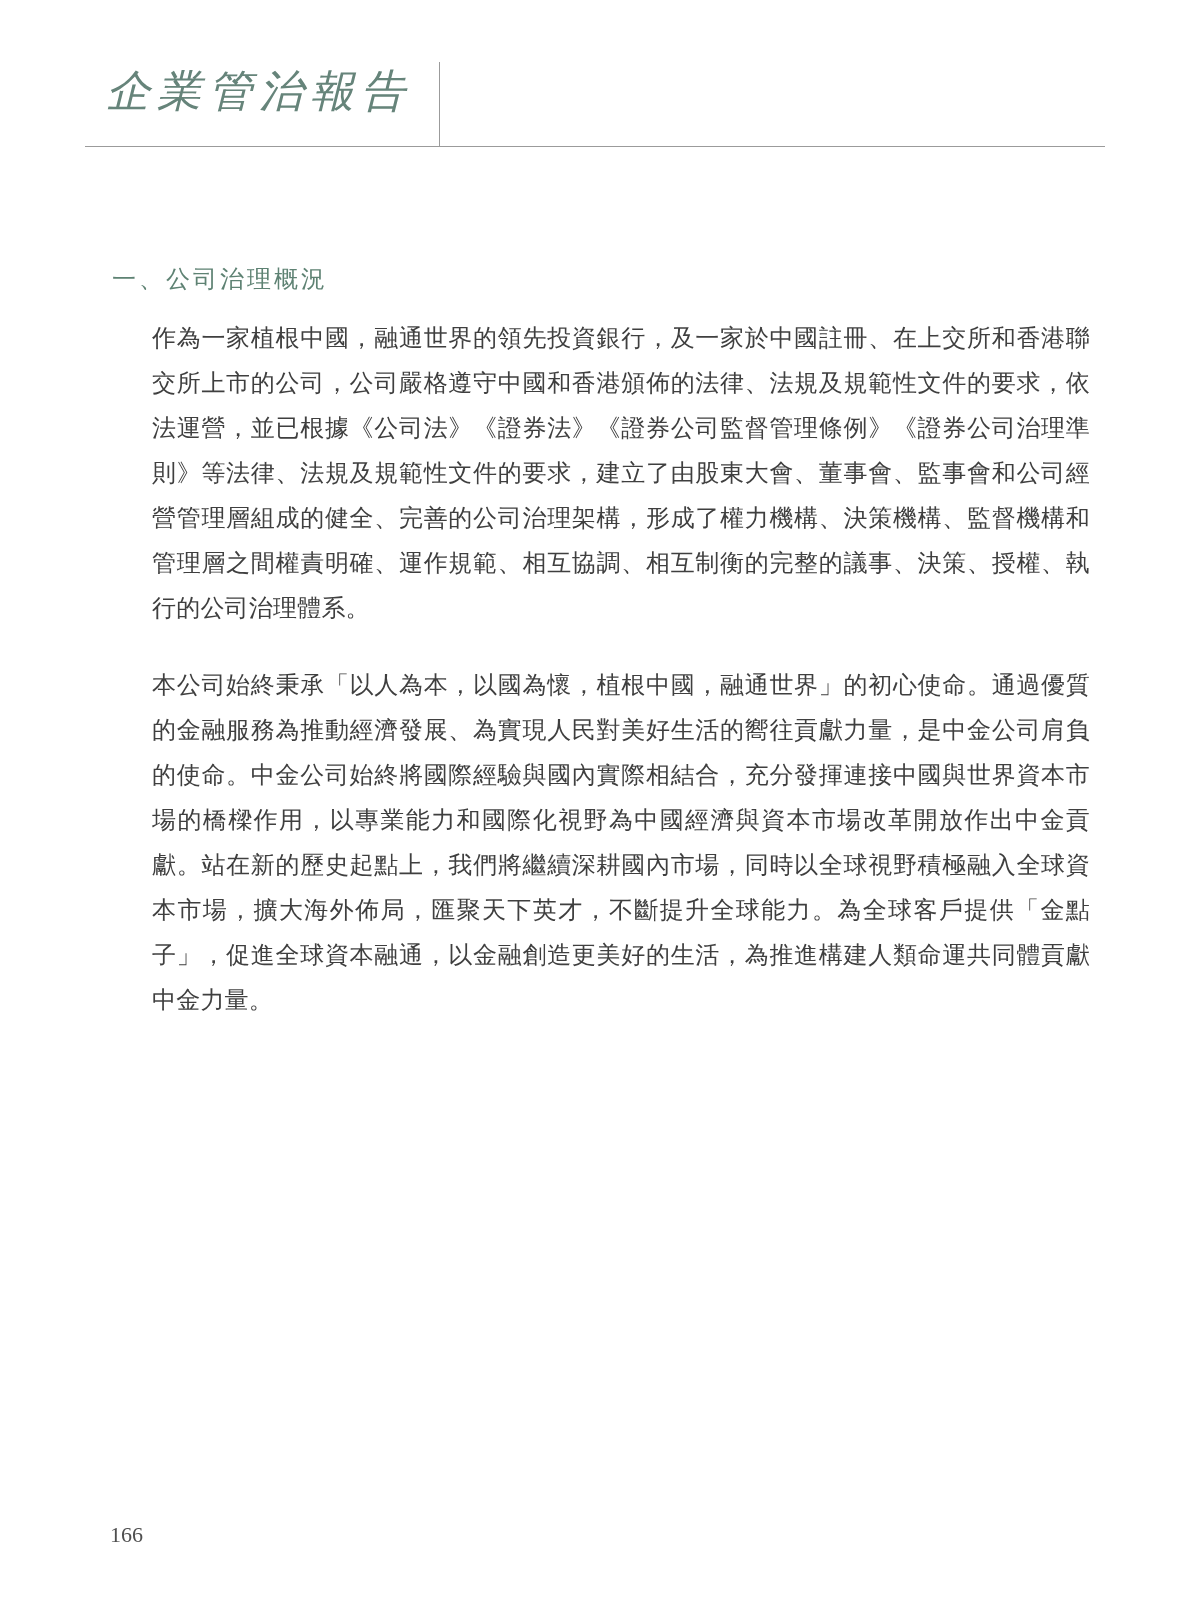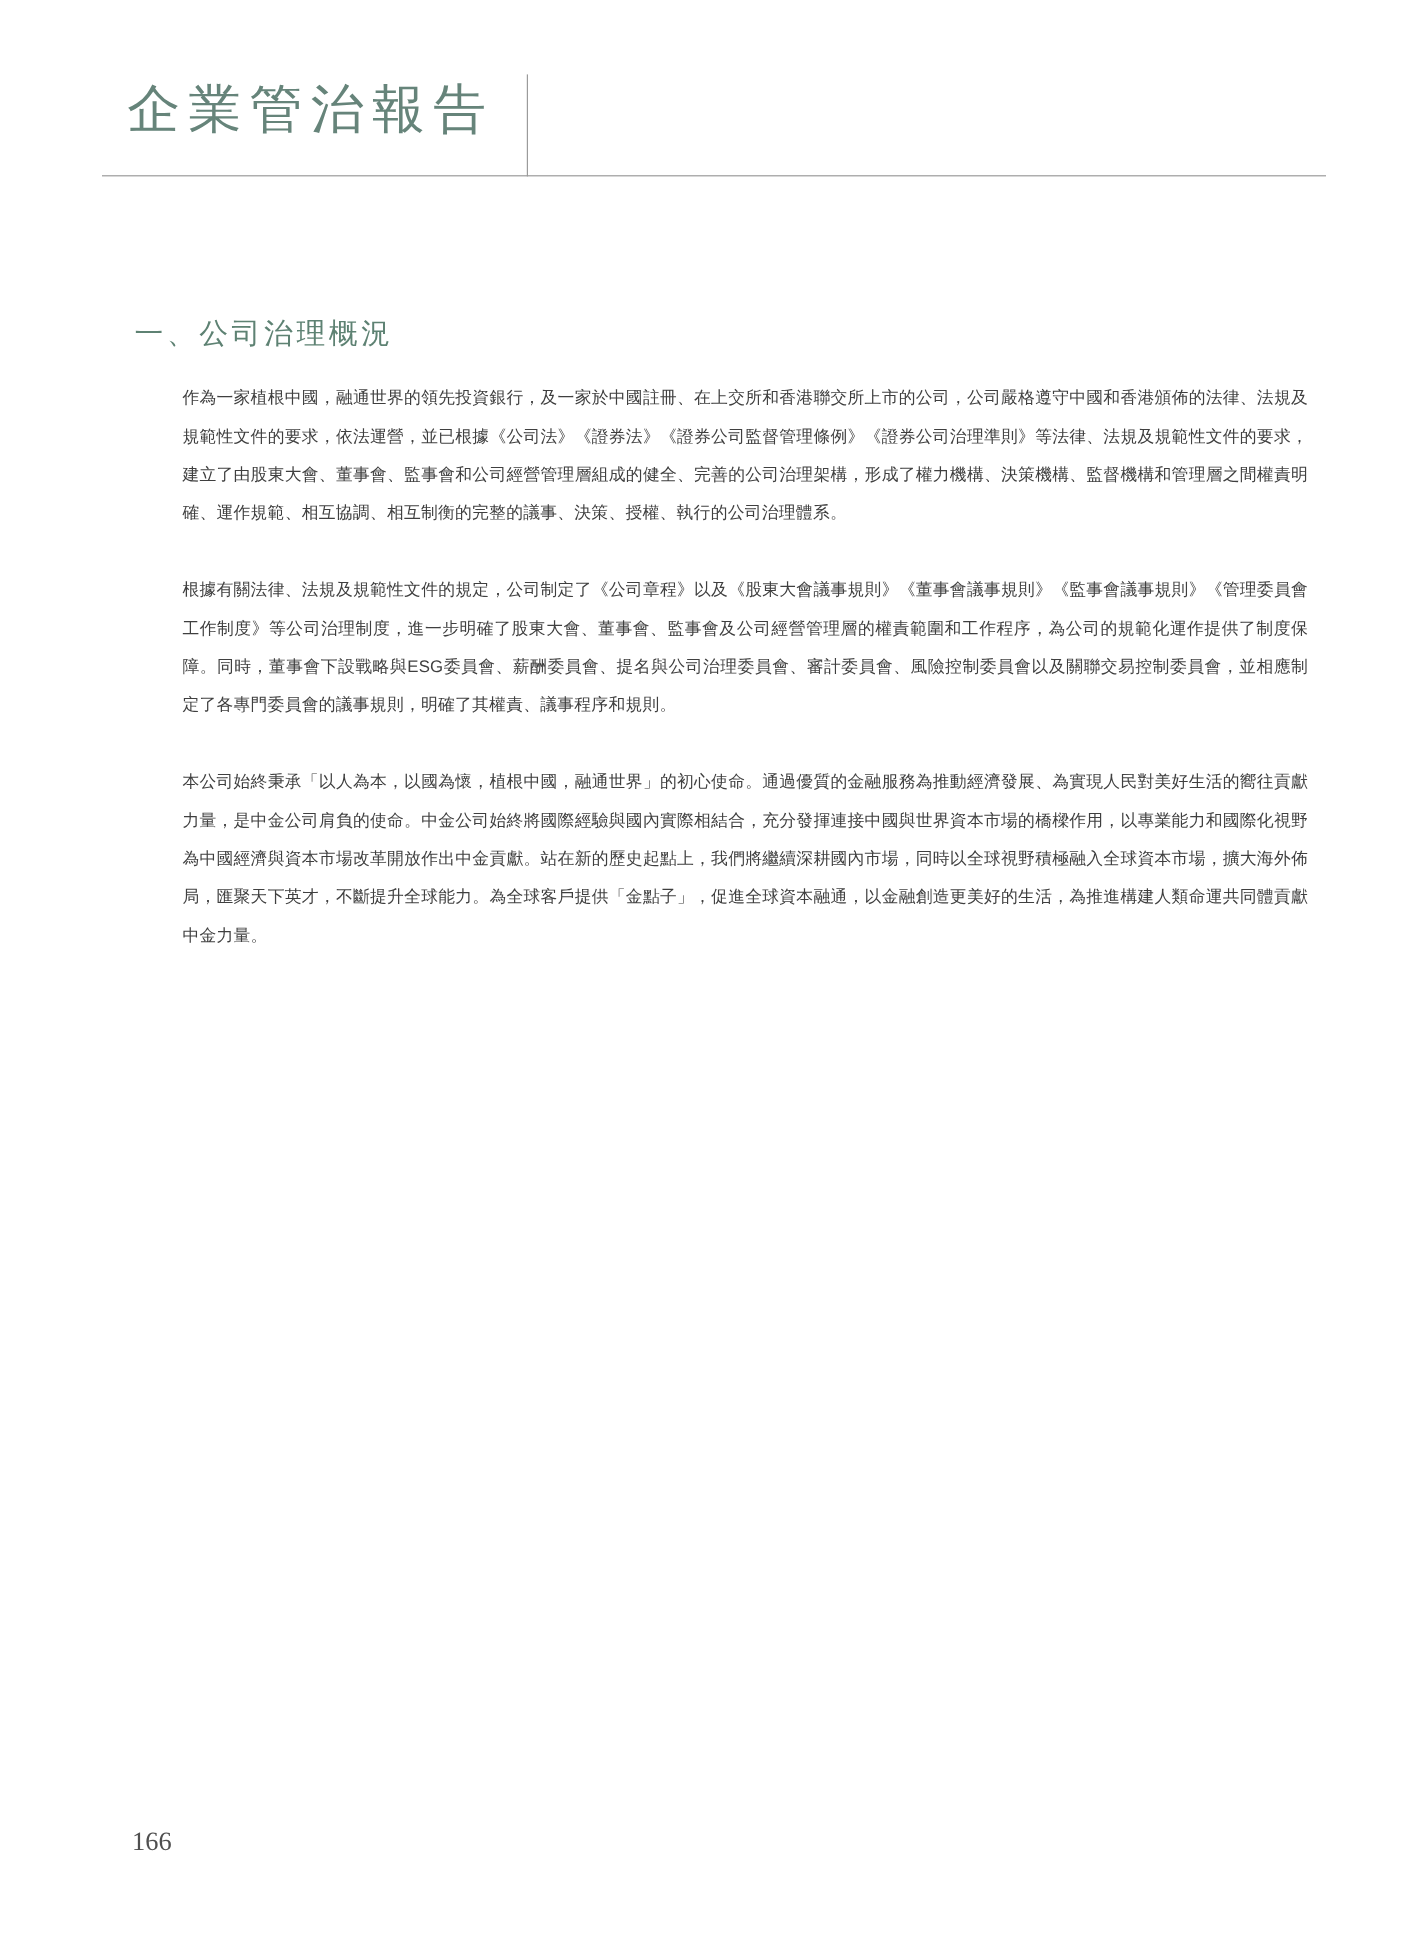"企業管治報告" .report-title { font-style: none -> italic }
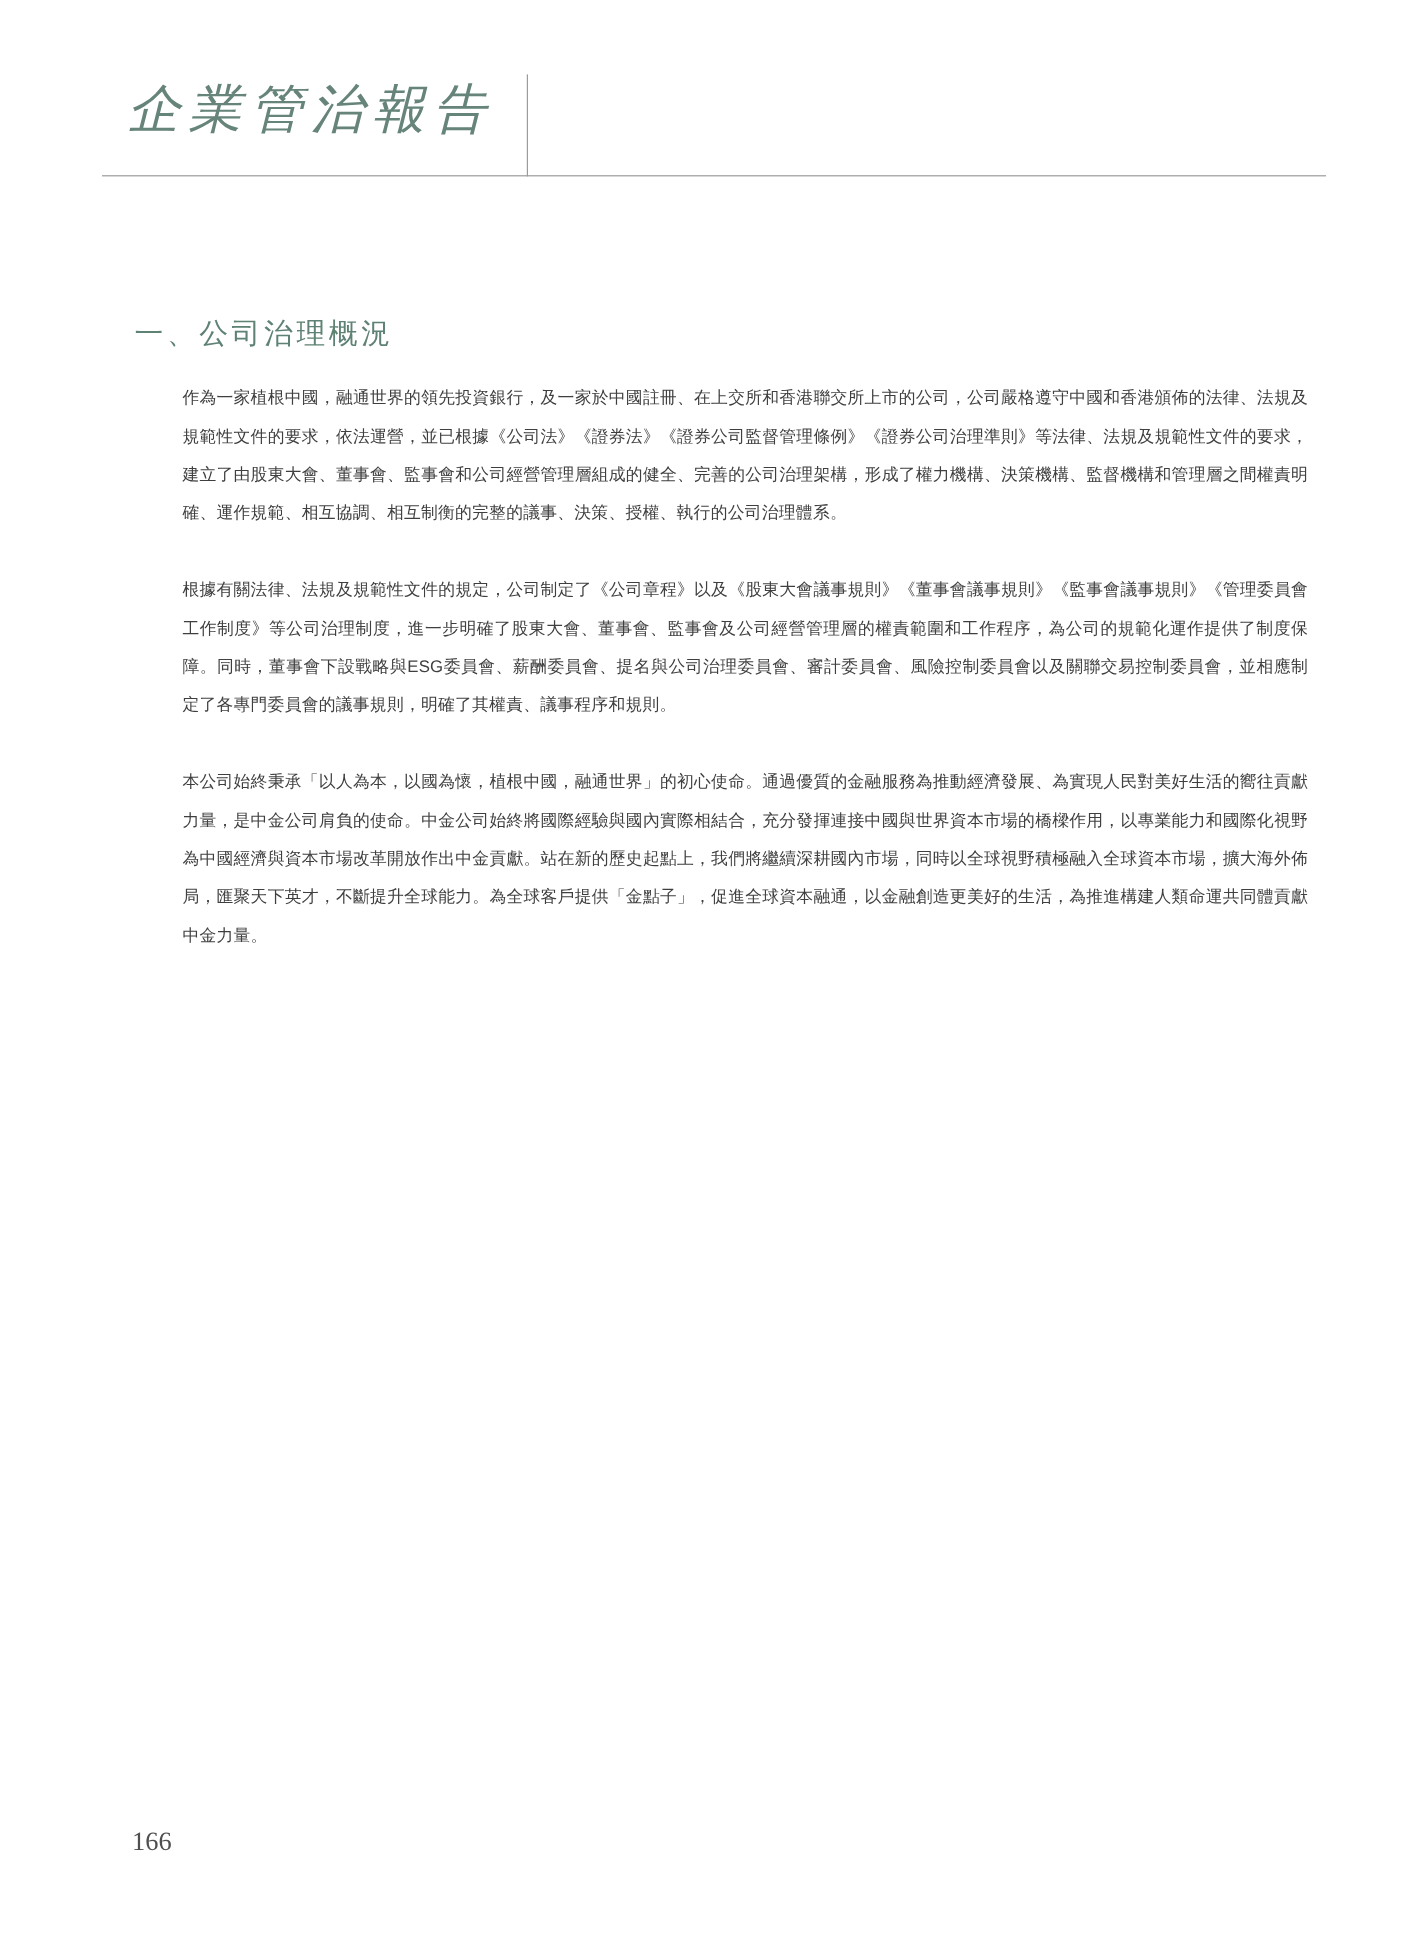"作為一家植根中國，融通世界的領先投資銀行，及一家於中國註冊、在上交所和香港聯交所" .content p { font-size: 14px -> 24px; line-height: 32px -> 45px }
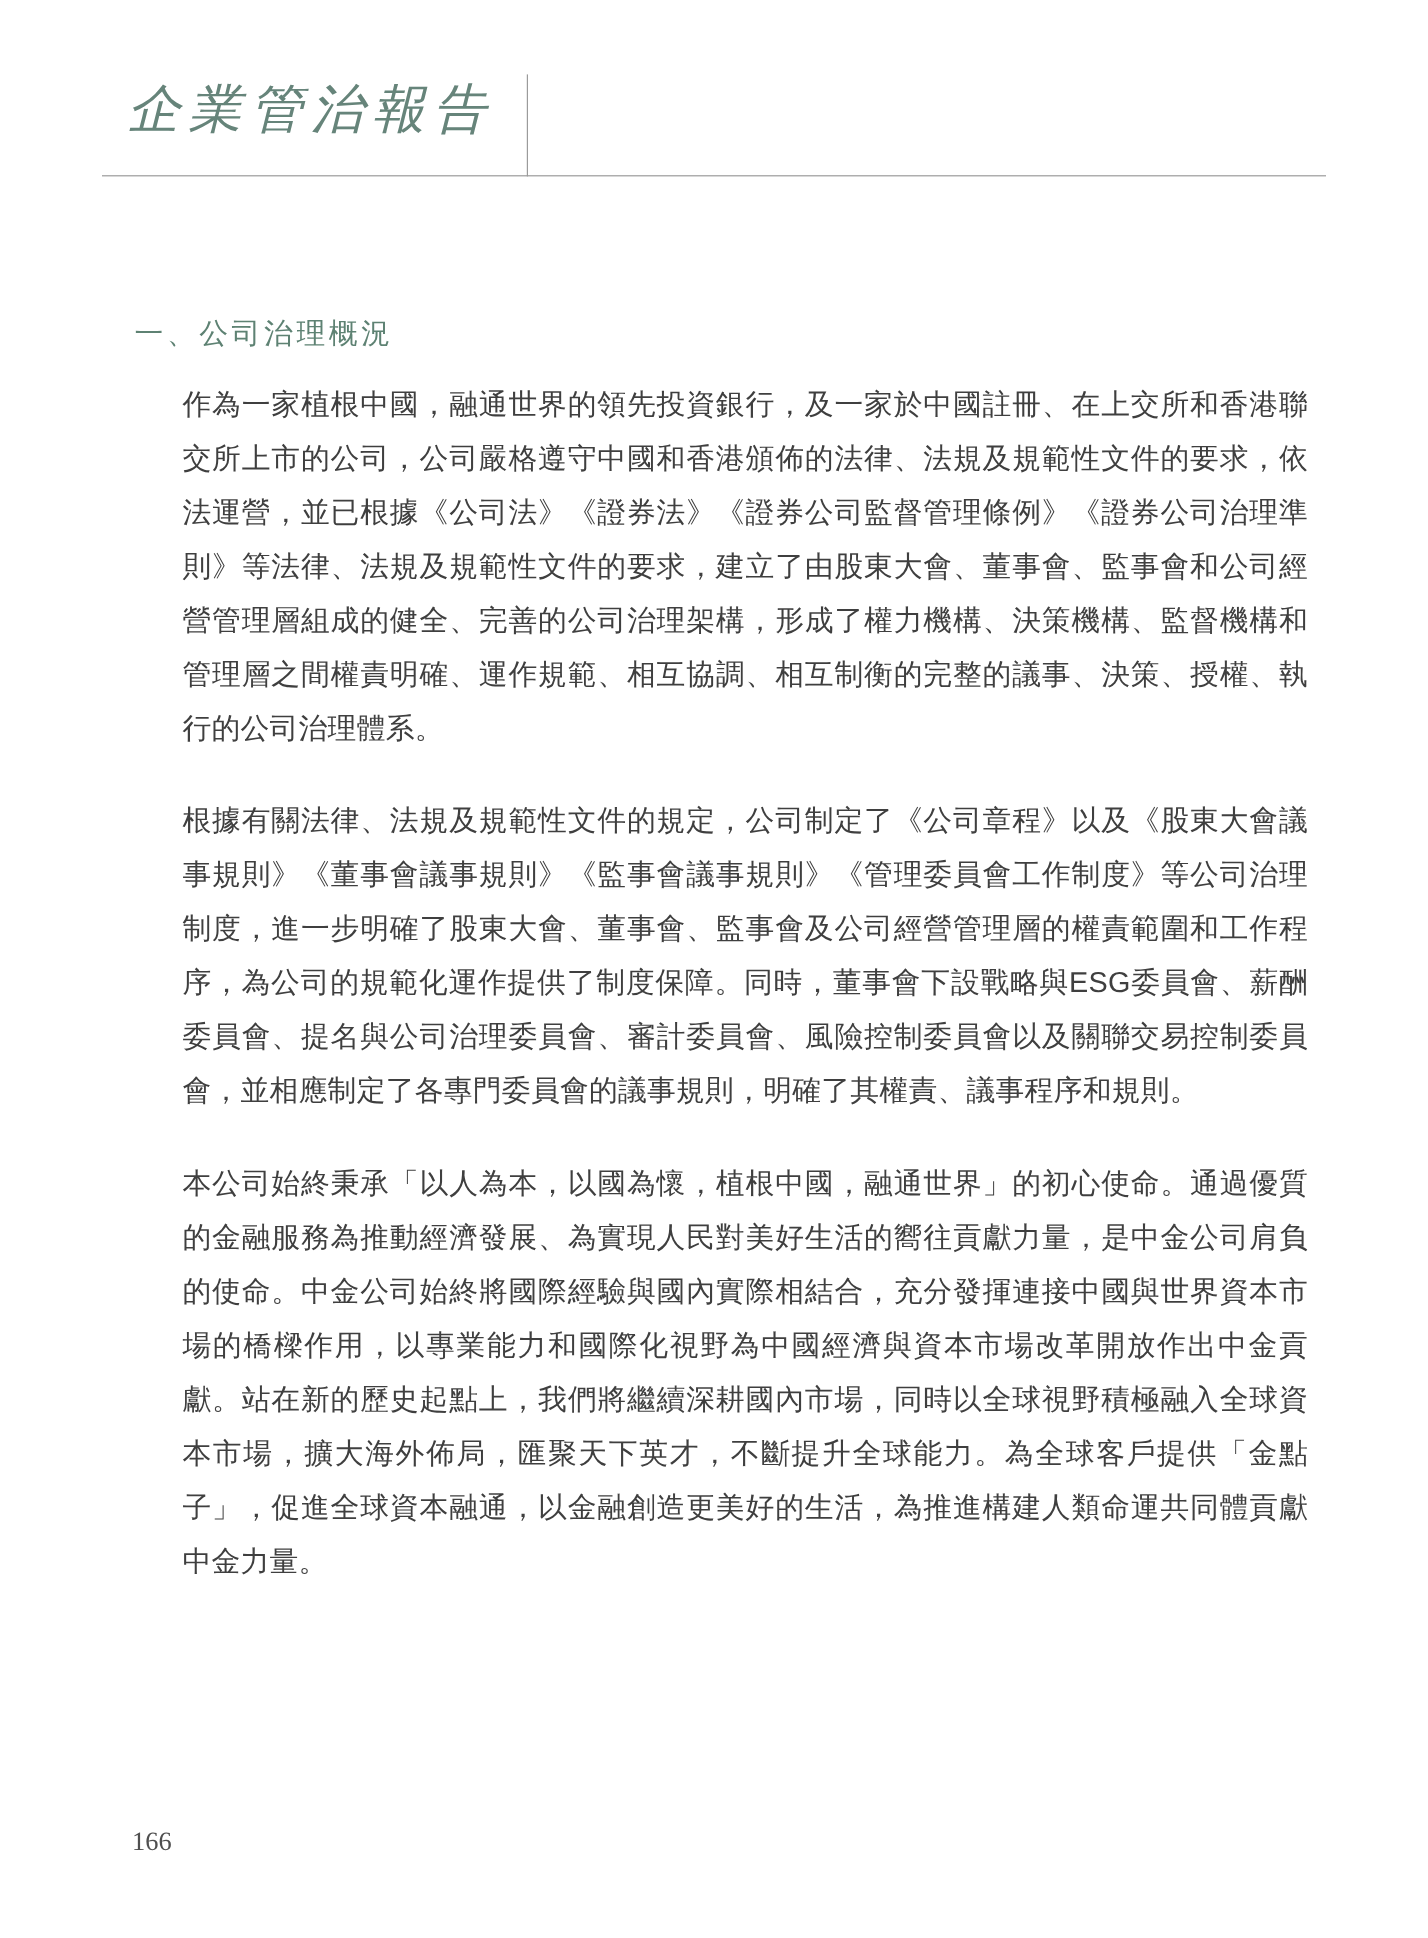"根據有關法律、法規及規範性文件的規定，公司制定了《公司章程》以及《股東大會議事規" p { html: <p>根據有關法律、法規及規範性文件的規定，公司制定了《公司章程》以及《股東大會議事規則》《董事會議事規則》《監事會議事規則》《管理委員會工作制度》等公司治理制度，進一步明確了股東大會、董事會、監事會及公司經營管理層的權責範圍和工作程序，為公司的規範化運作提供了制度保障。同時，董事會下設戰略與ESG委員會、薪酬委員會、提名與公司治理委員會、審計委員會、風險控制委員會以及關聯交易控制委員會，並相應制定了各專門委員會的議事規則，明確了其權責、議事程序和規則。</p> -> none }
